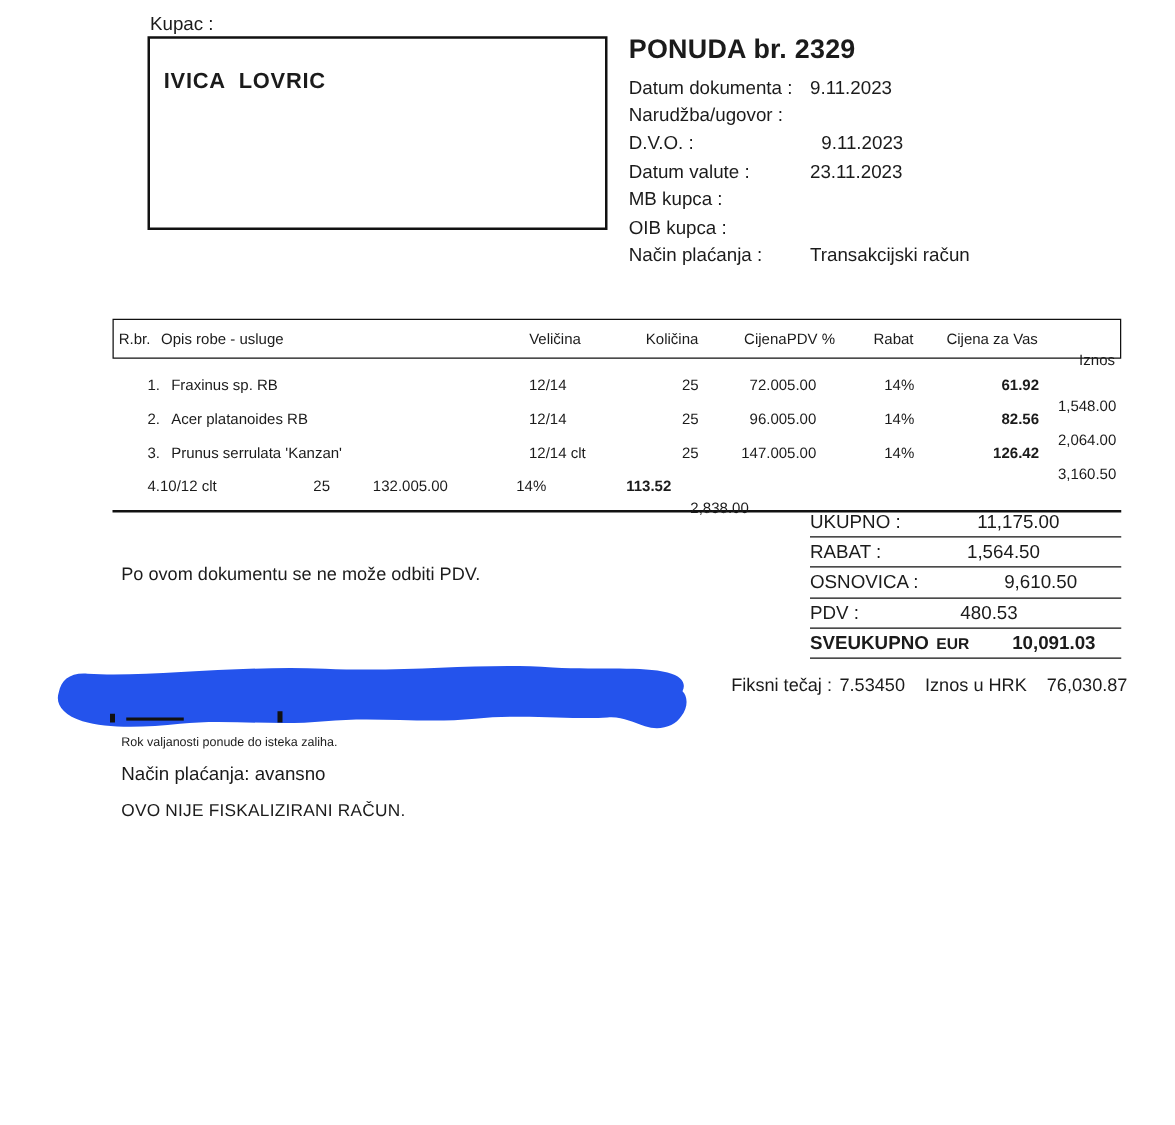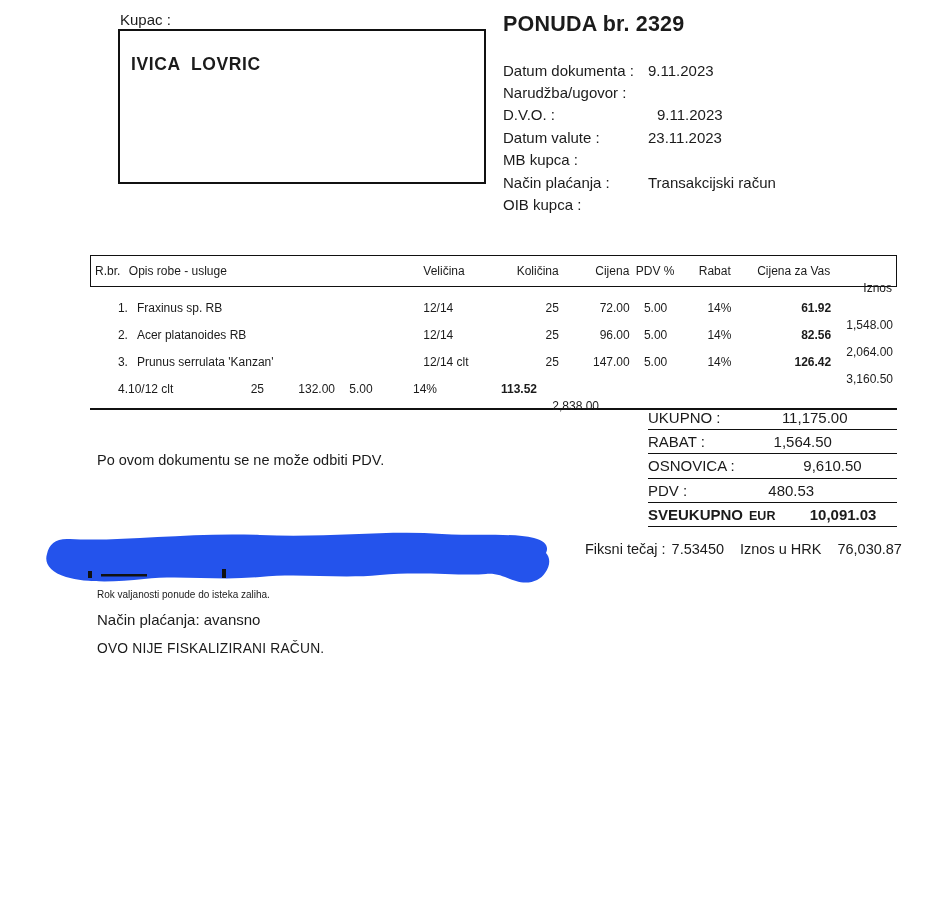"PONUDA br. 2329" #doc-title { top: 12px -> 27px }
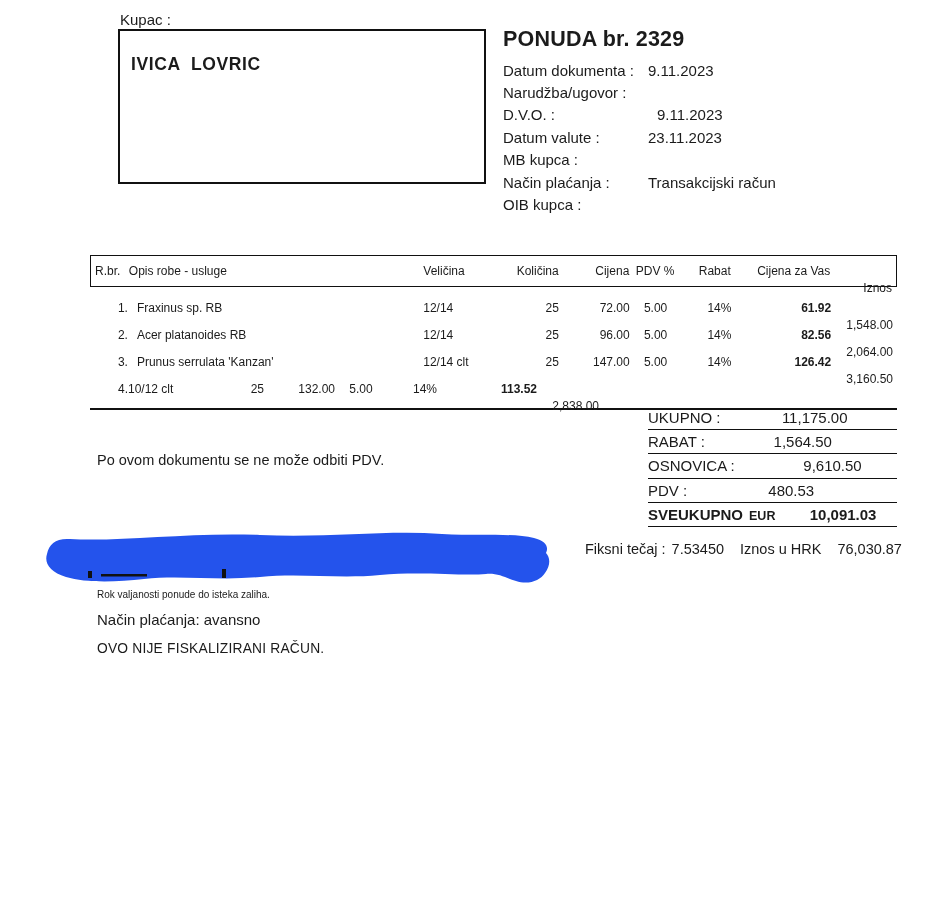"Način plaćanja :" div.detail-row { order: before "OIB kupca :" -> after "OIB kupca :" }
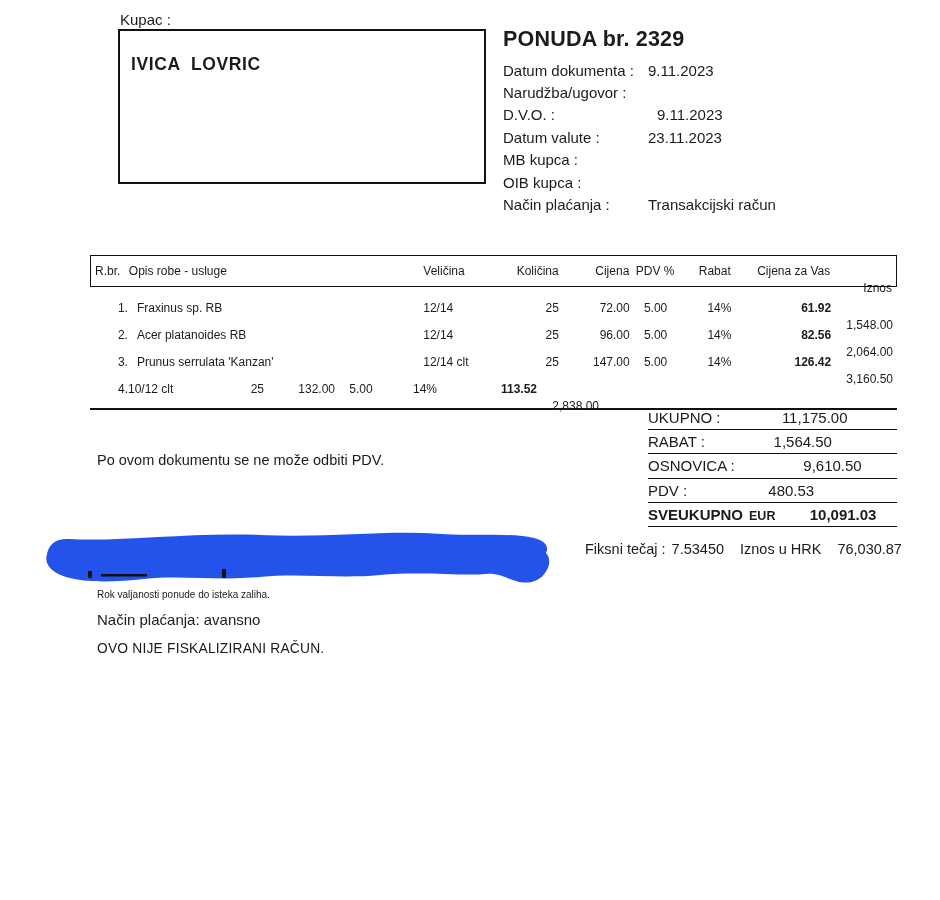"PDV %" .c-pdv { text-align: center -> left }
